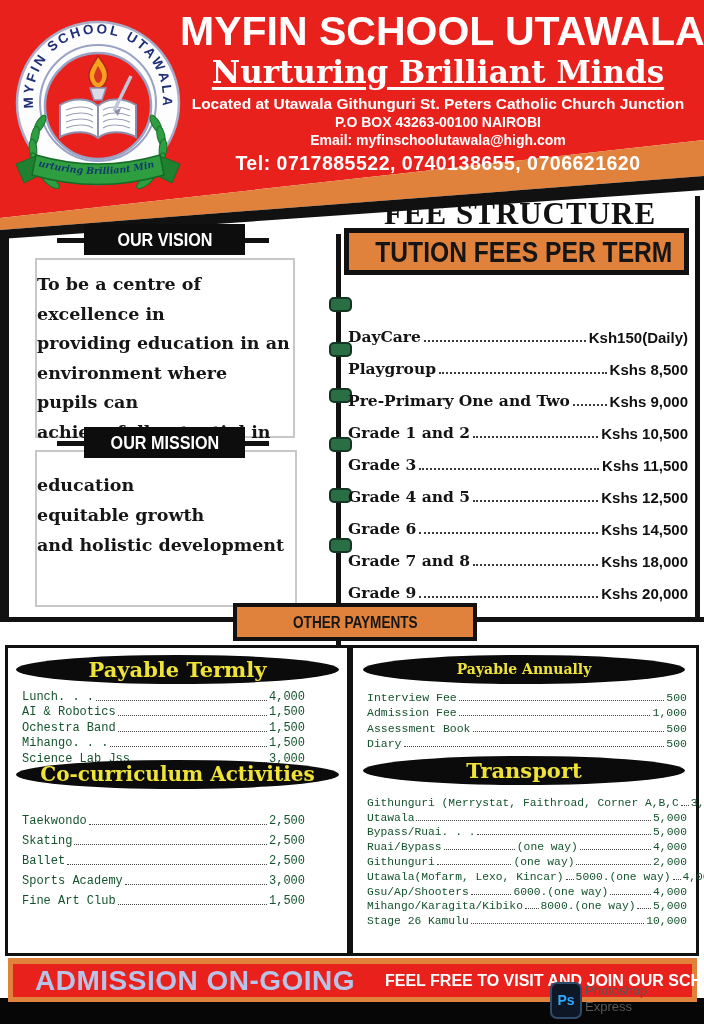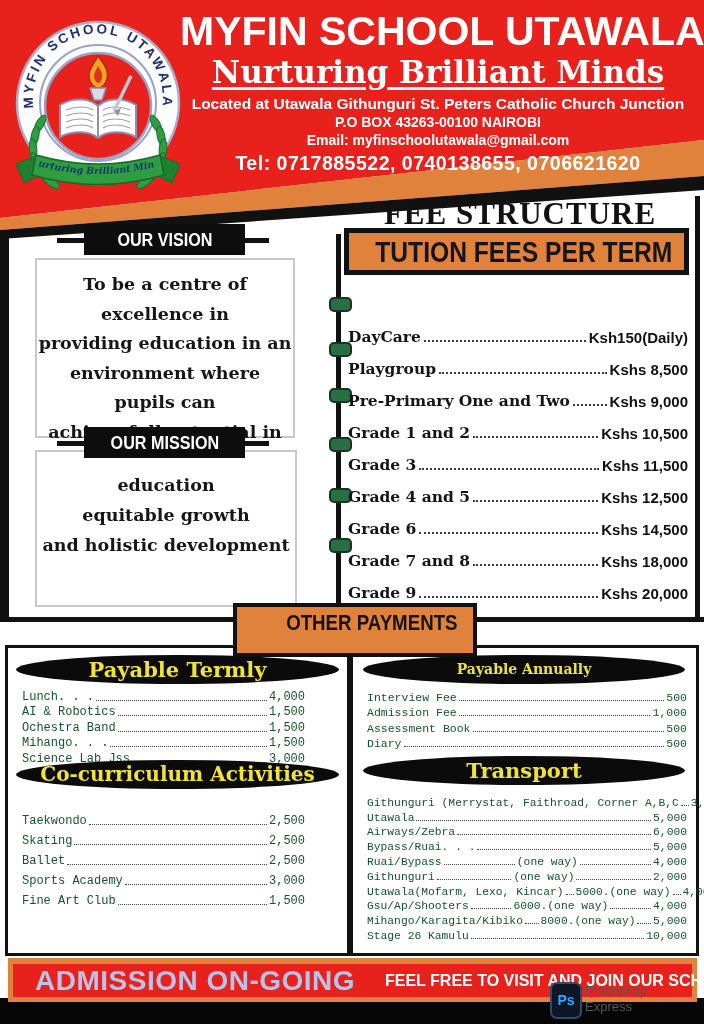"Email: myfinschoolutawala@gmail.com" div.eml { text: myfinschoolutawala@gmail.com -> myfinschoolutawala@high.com }
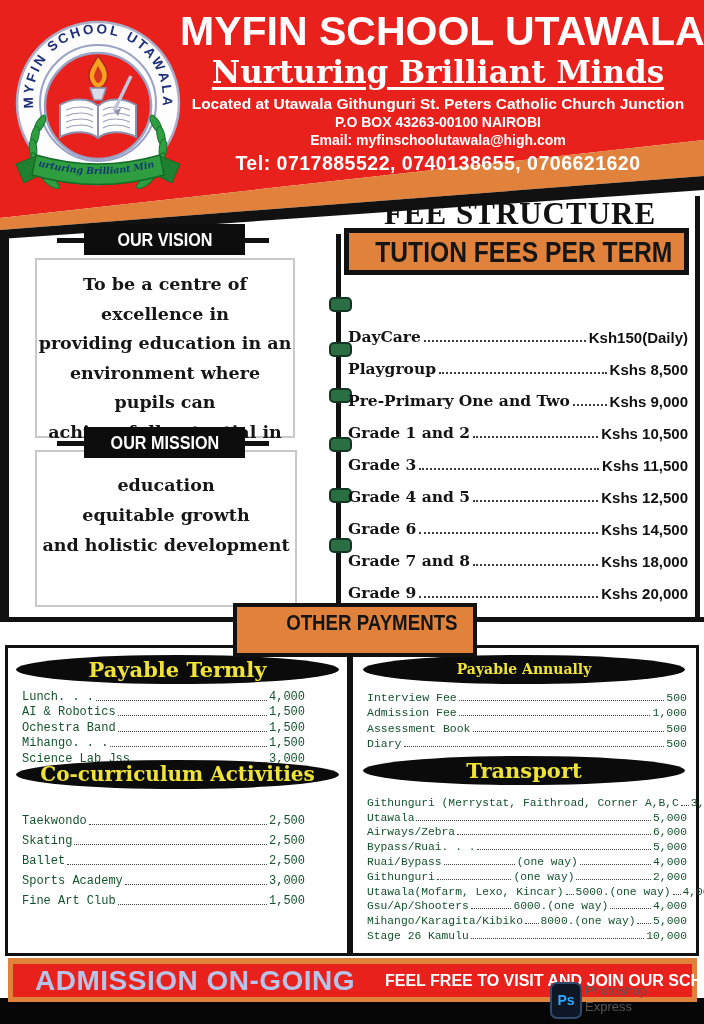"To be a centre of" .panel .lines { text-align: center -> none }
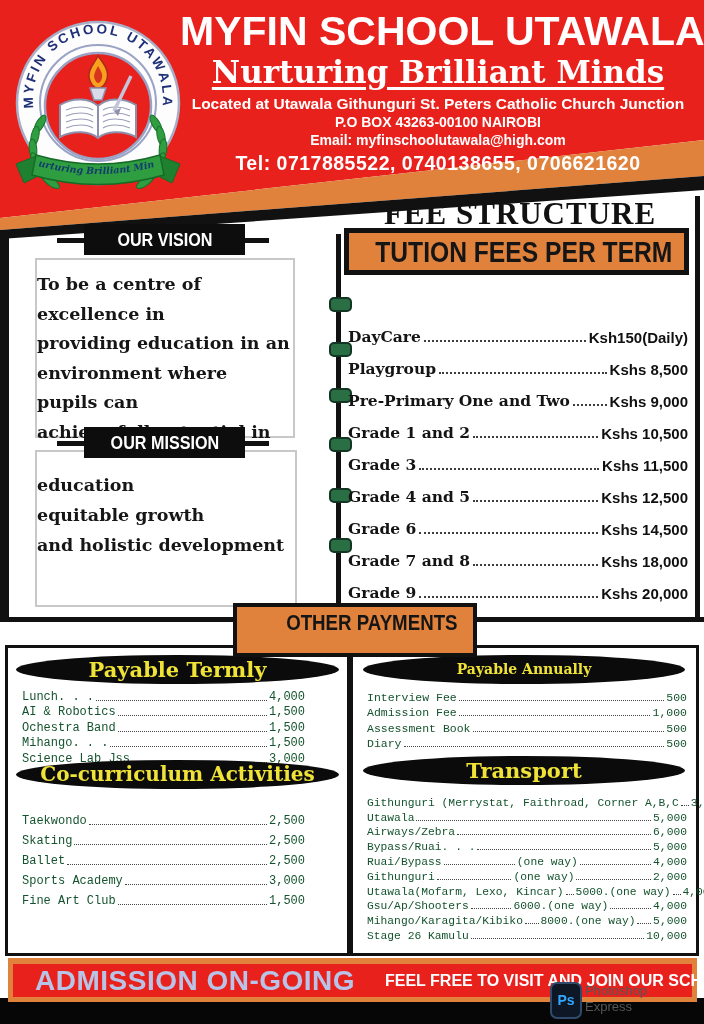"OTHER PAYMENTS" .other-payments { font-size: 22px -> 16px; height: 54px -> 38px; text-align: right -> center }
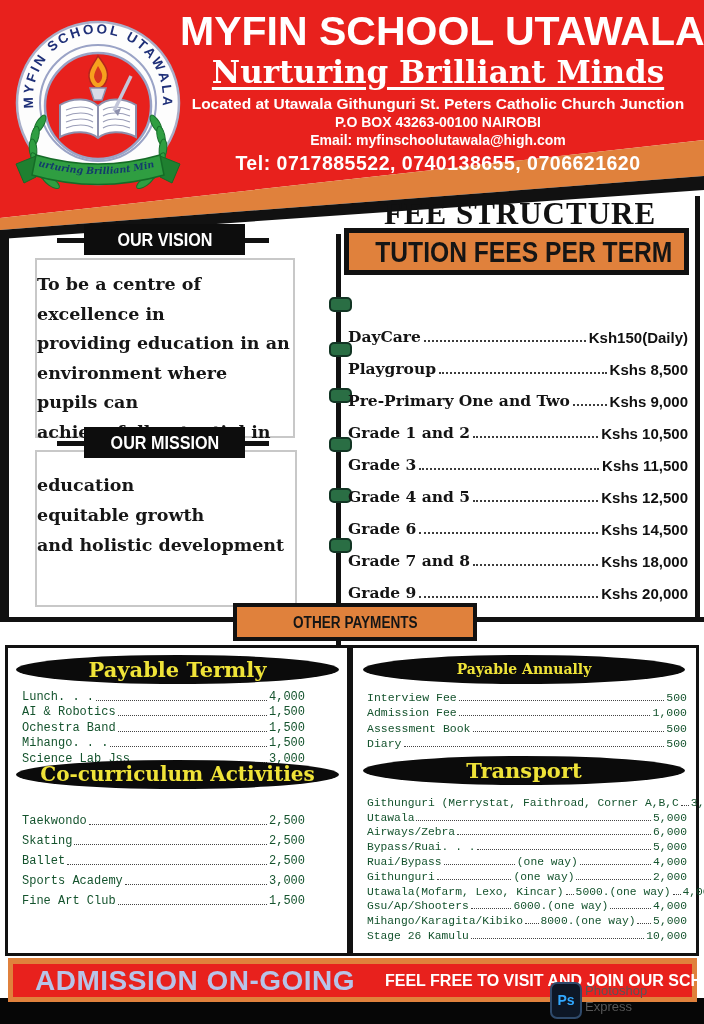"Airways/Zebra" div.row { html: <div> <span>Airways/Zebra</span> <span></span> <span>6,000</span> </div> -> none }
